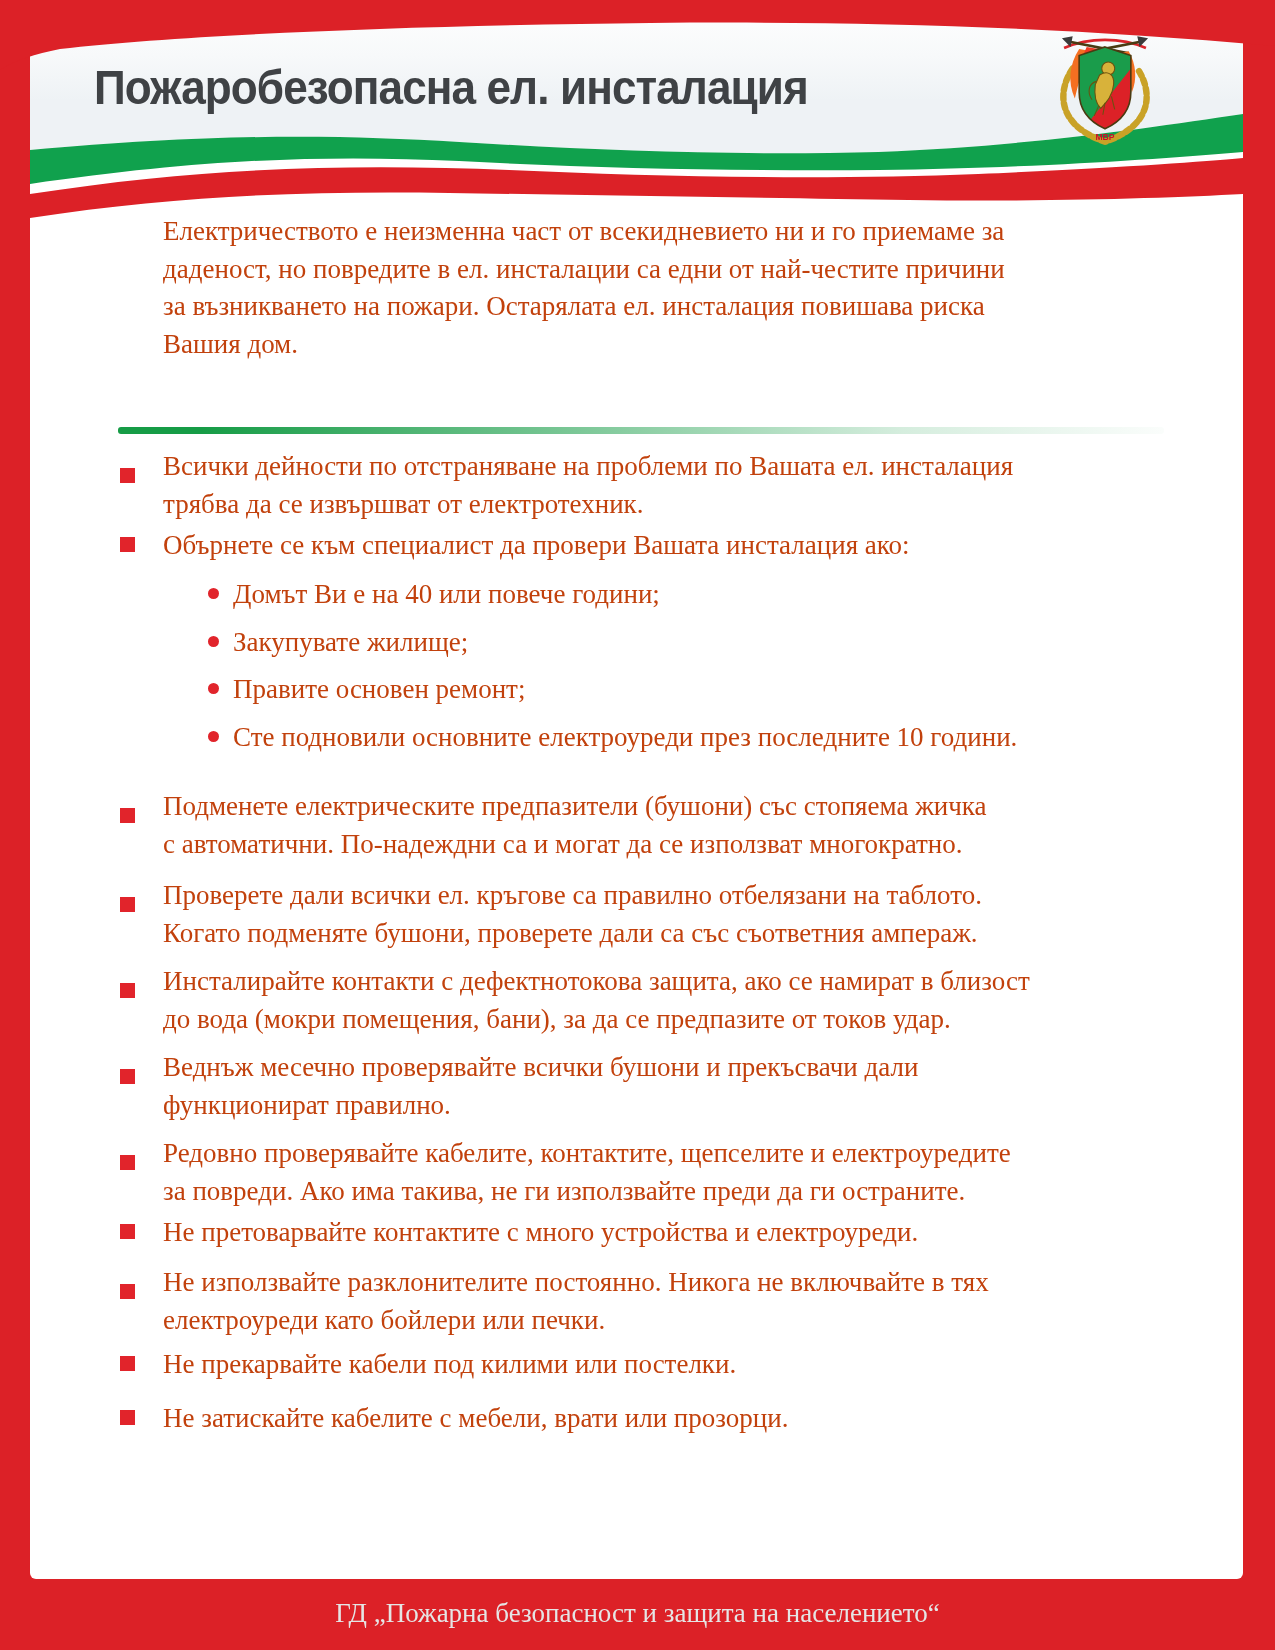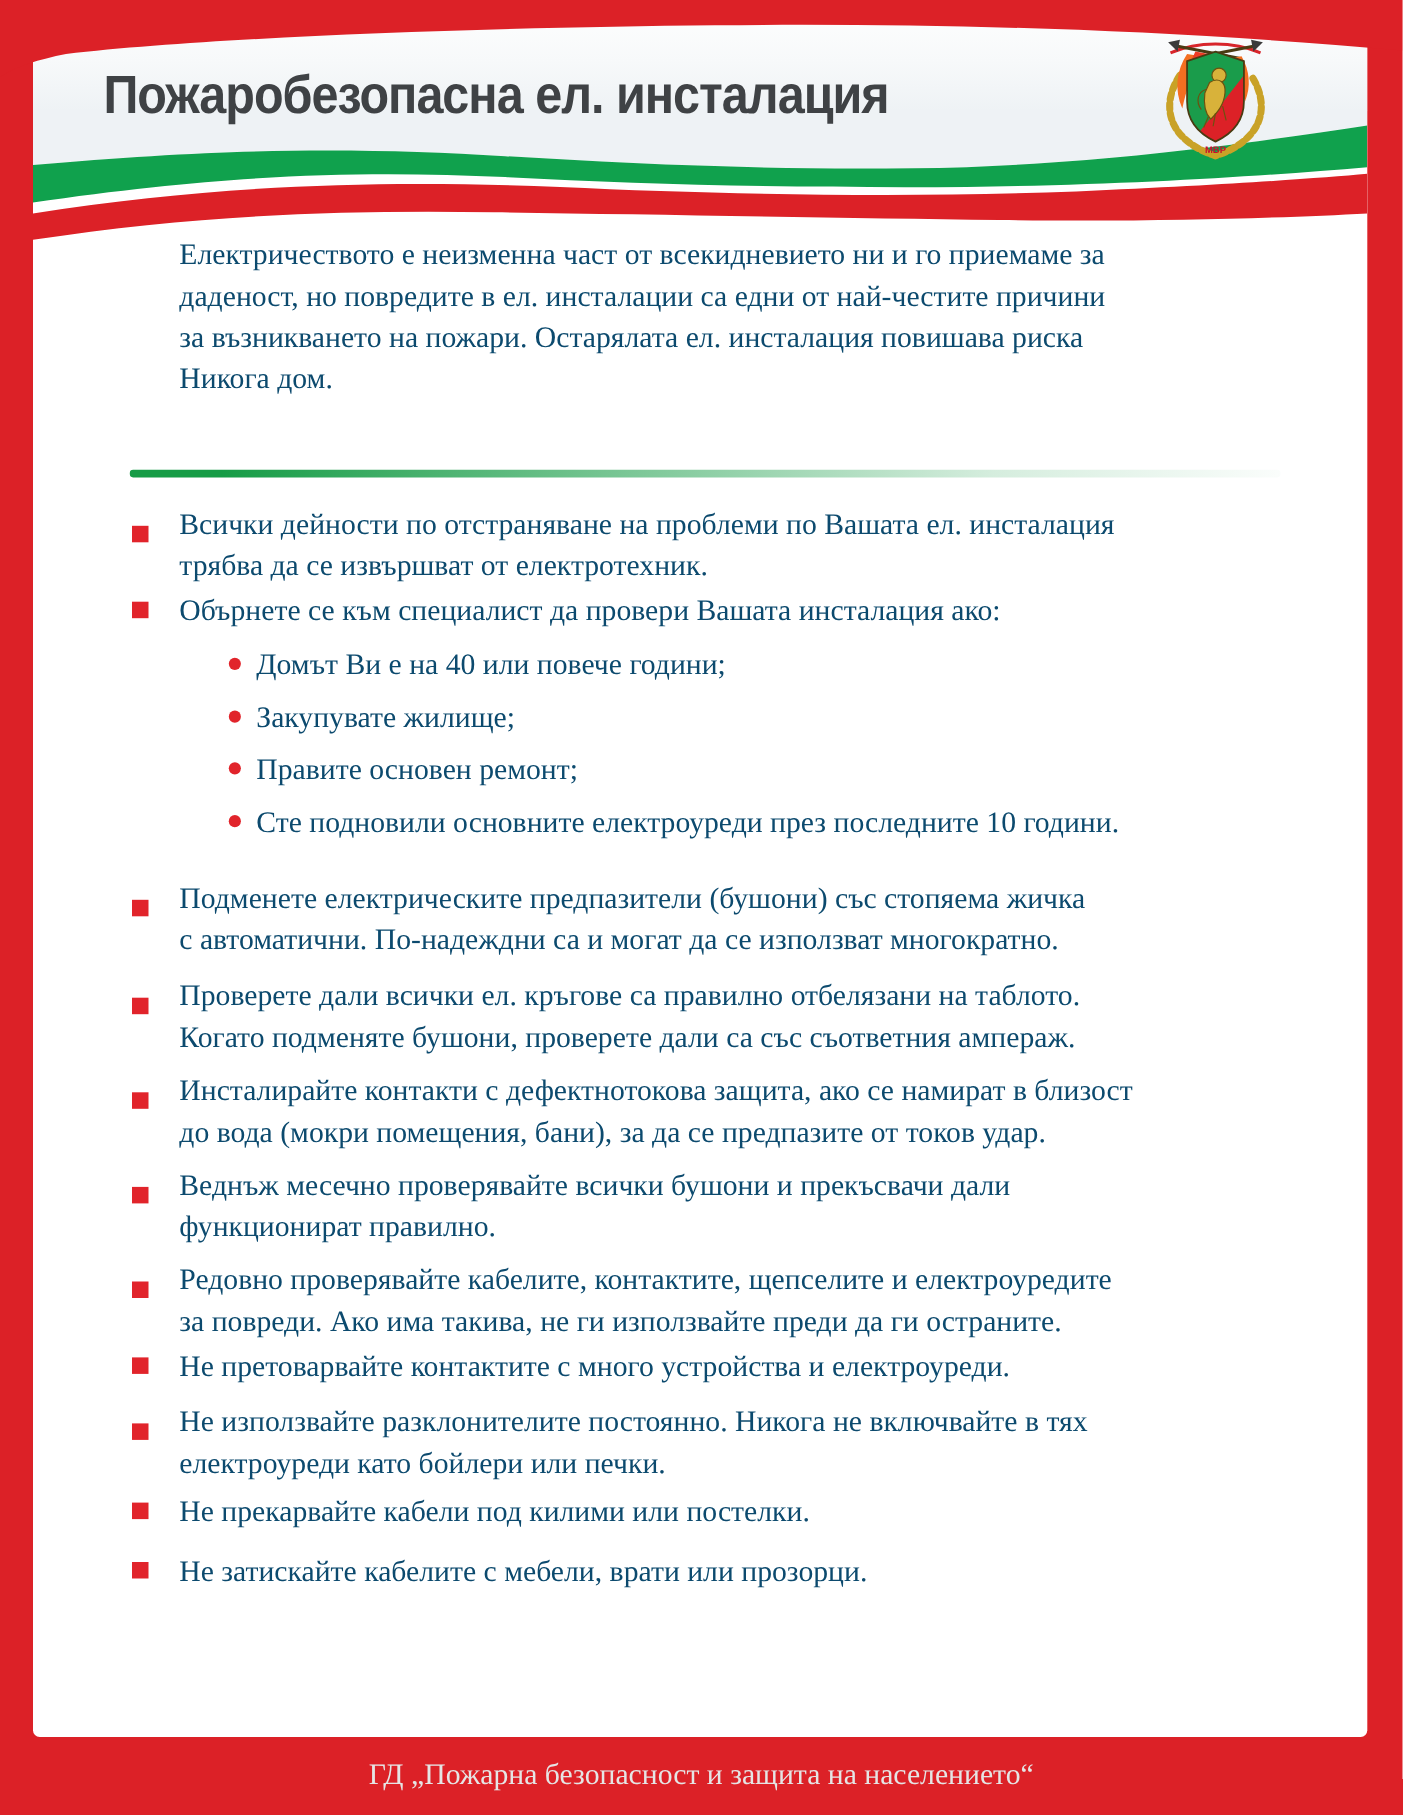"Електричеството е неизменна част от" .txt { color: #0c4a6e -> #c2410c }
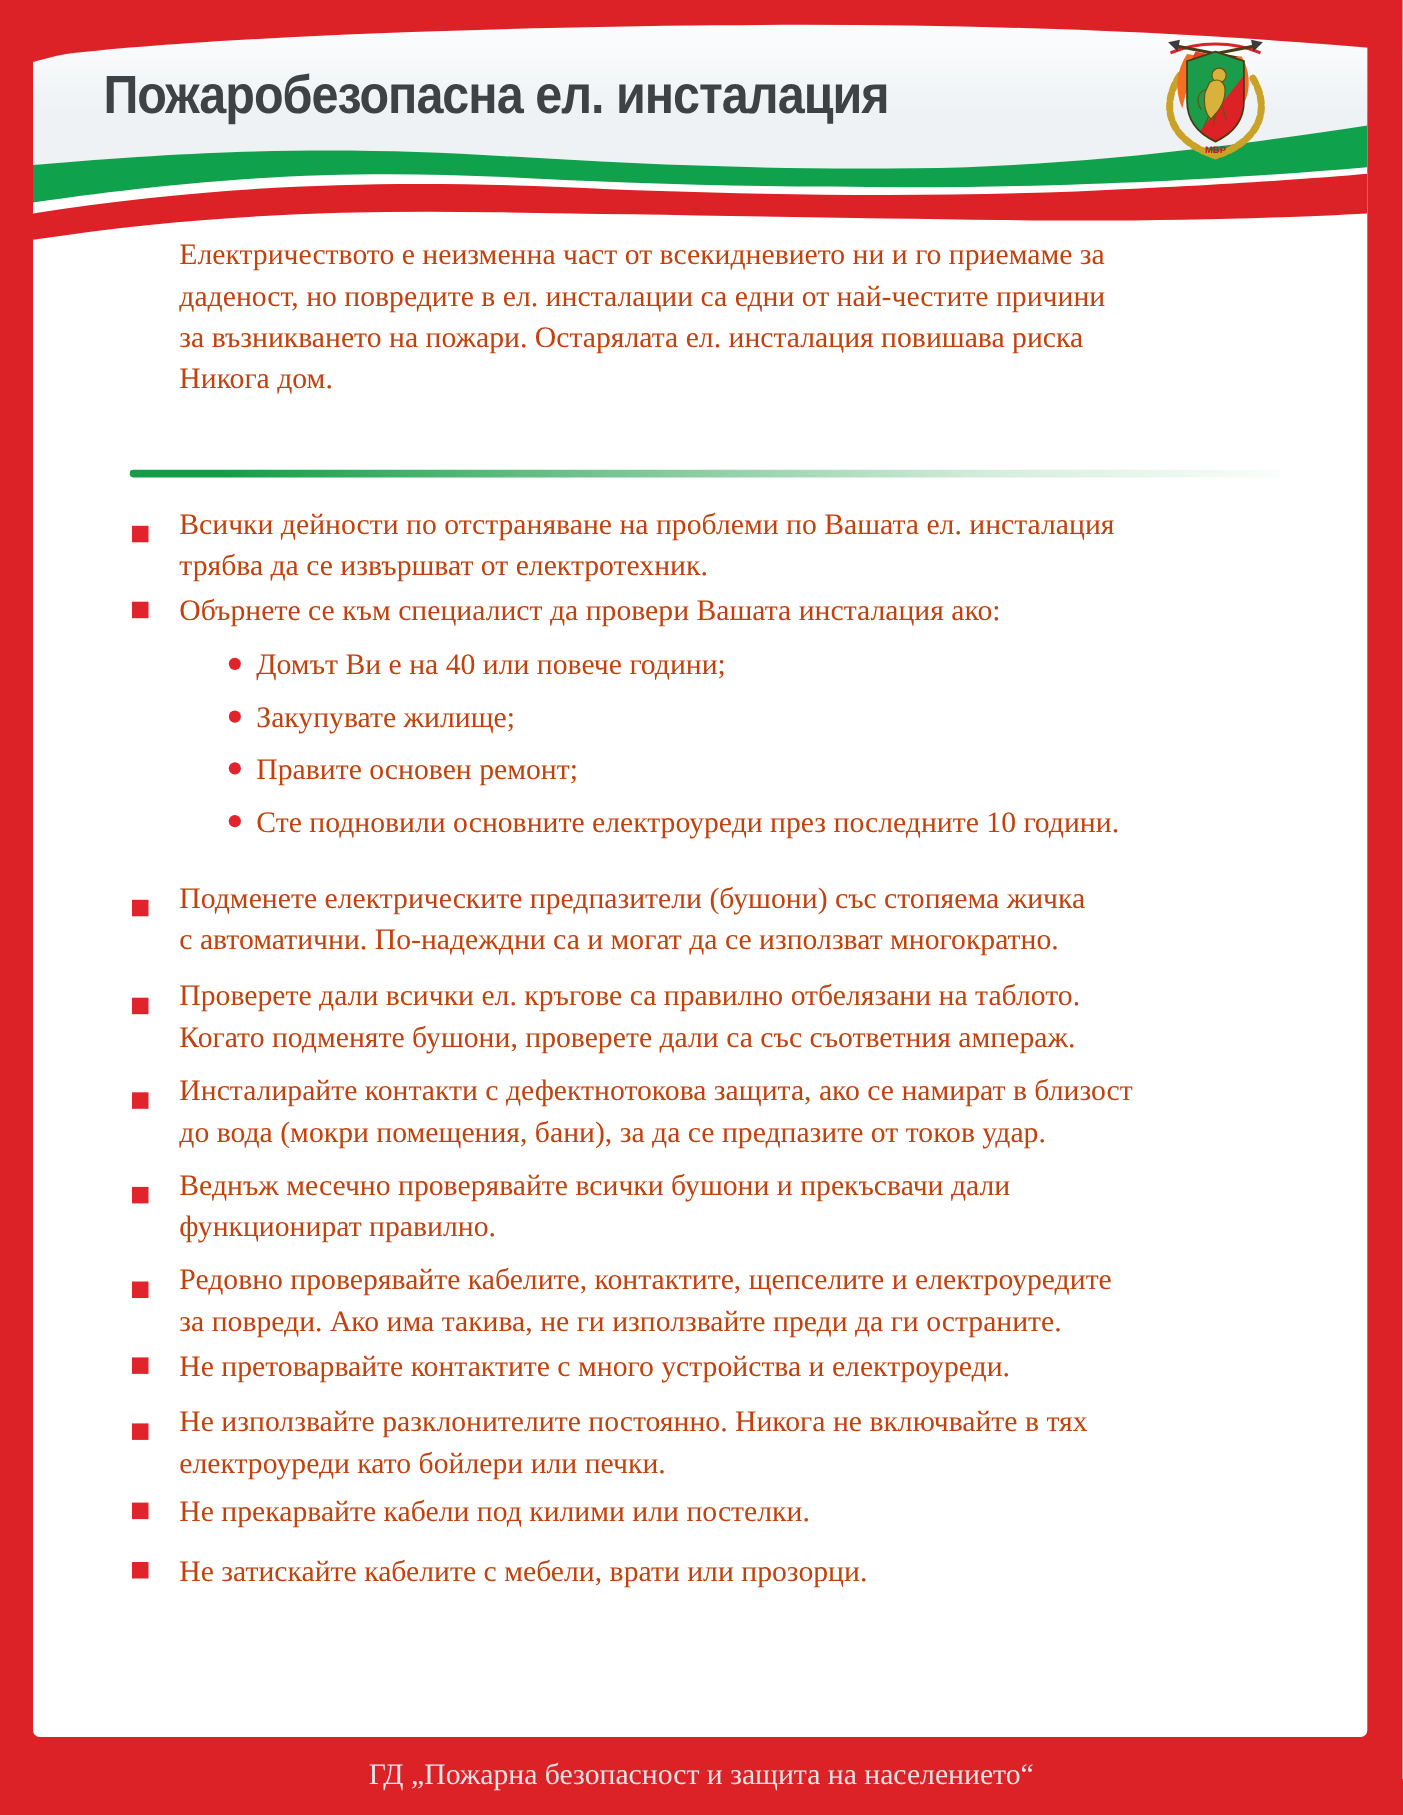"Никога дом." span.line { text: Никога -> Вашия }
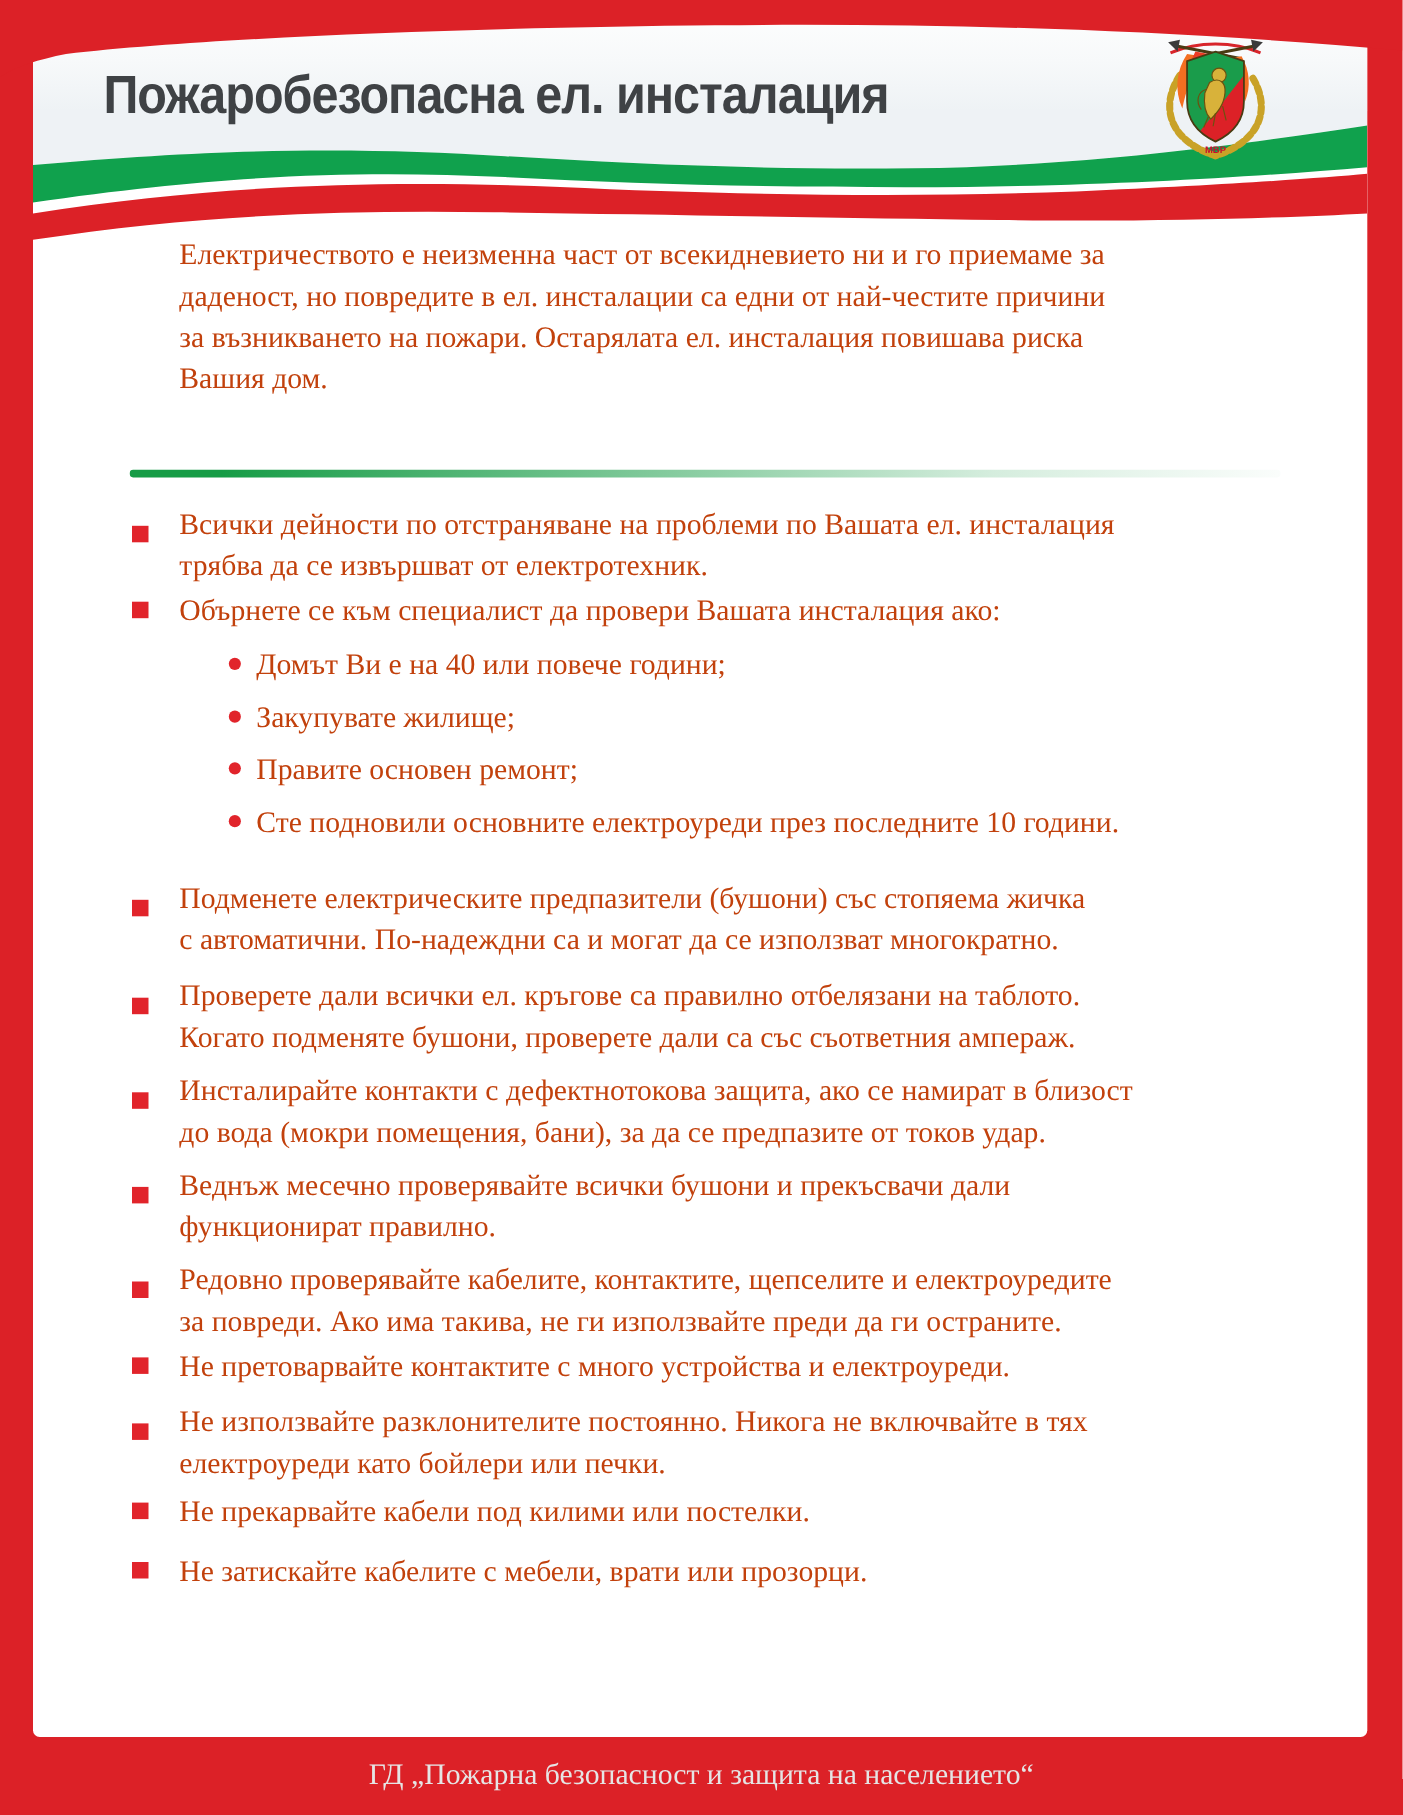"Всички дейности по отстраняване на" .item { margin-top: 10px -> none }
